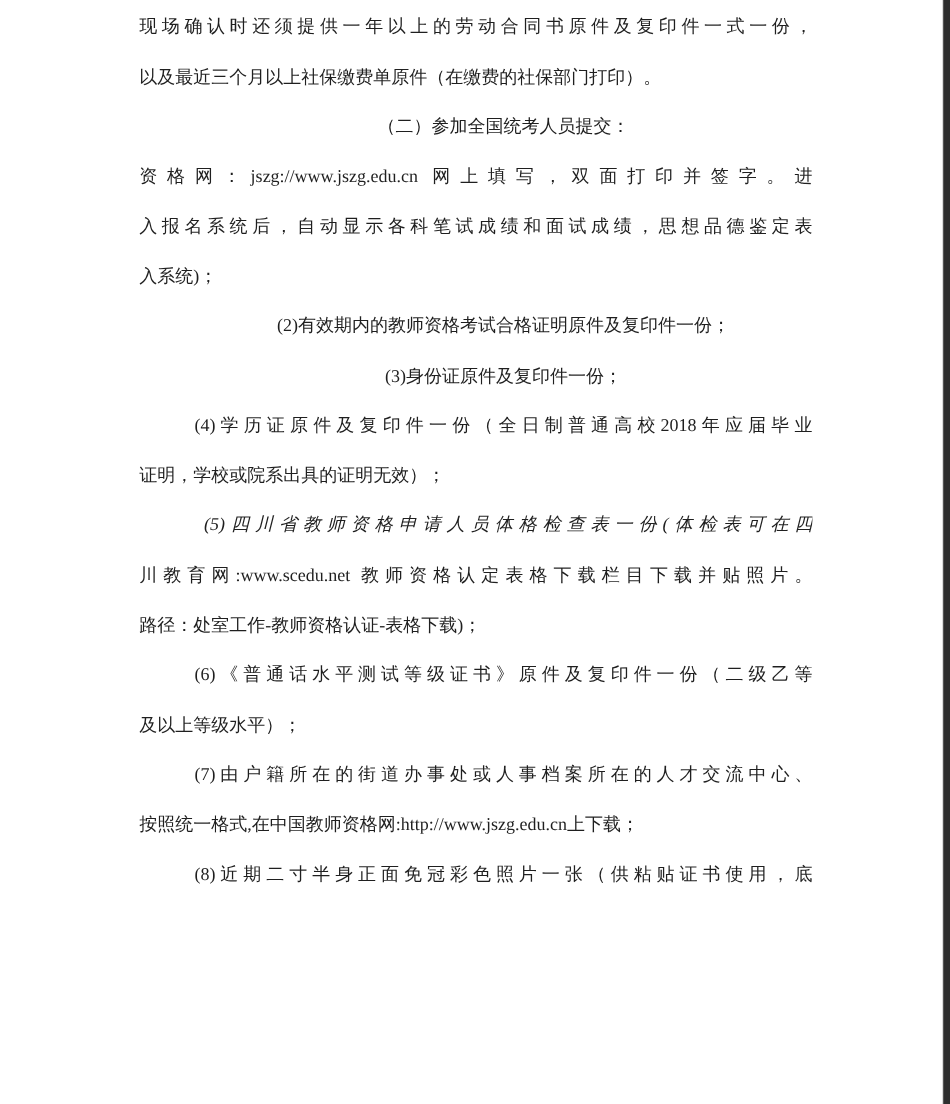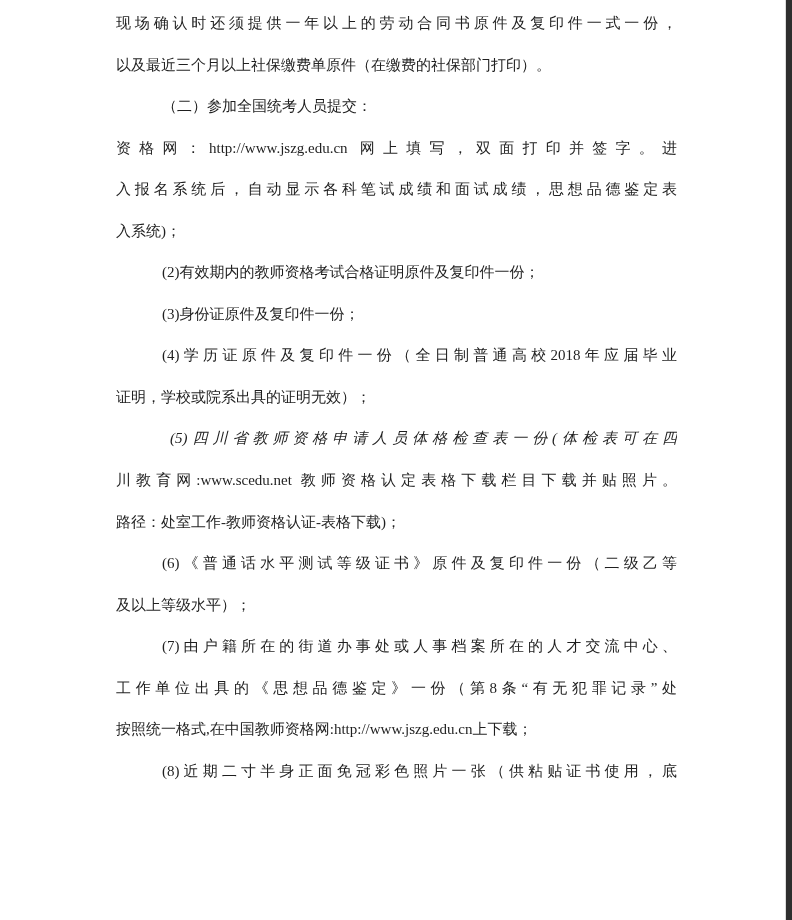"（二）参加全国统考人员提交：" .line.ind-1 { text-align: none -> center }
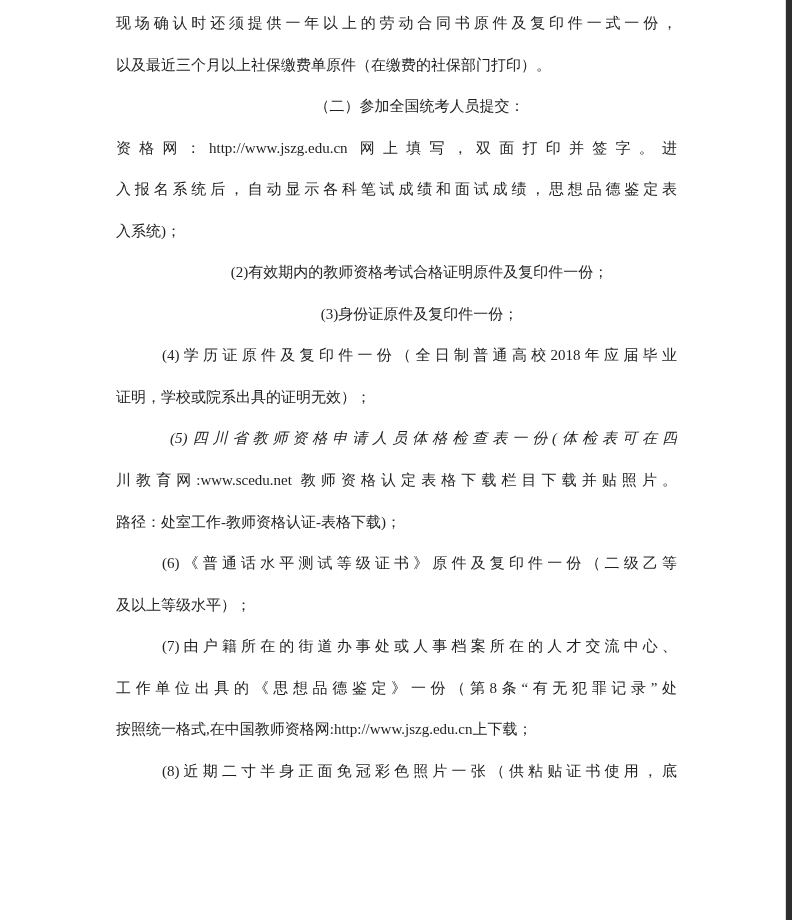"资格网：http://www.jszg.edu.cn" div.line { text: http://www.jszg.edu.cn -> jszg://www.jszg.edu.cn }
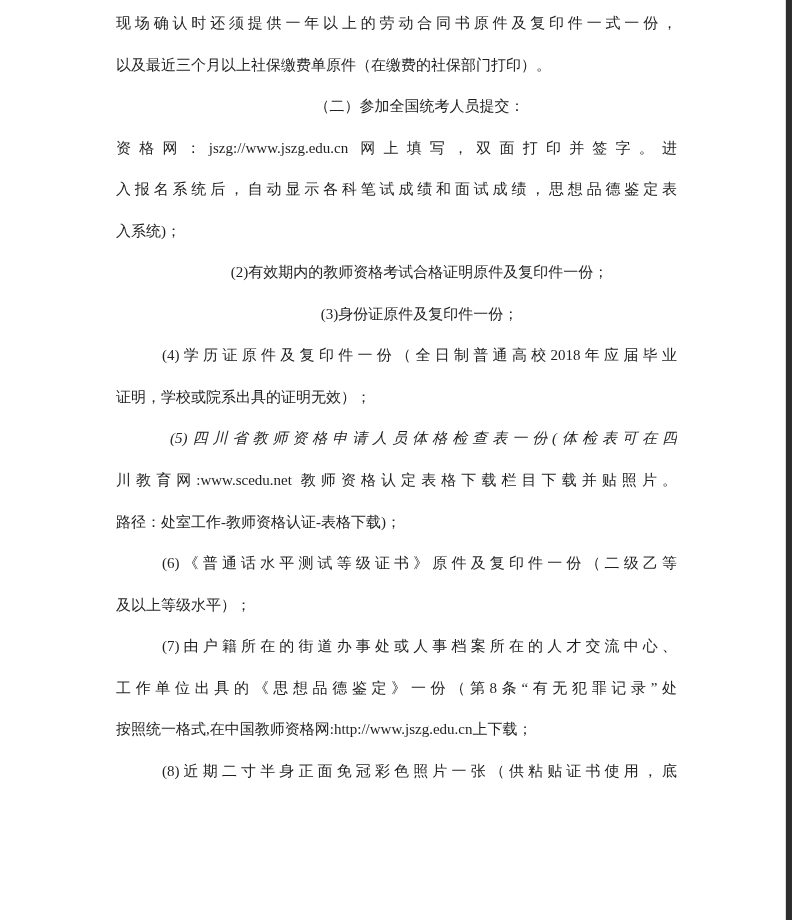"工作单位出具的《思想品德鉴定》一份（第8条“有无犯罪记录”处" div.line { html: <div>工作单位出具的《思想品德鉴定》一份（第8条“有无犯罪记录”处</div> -> none }
